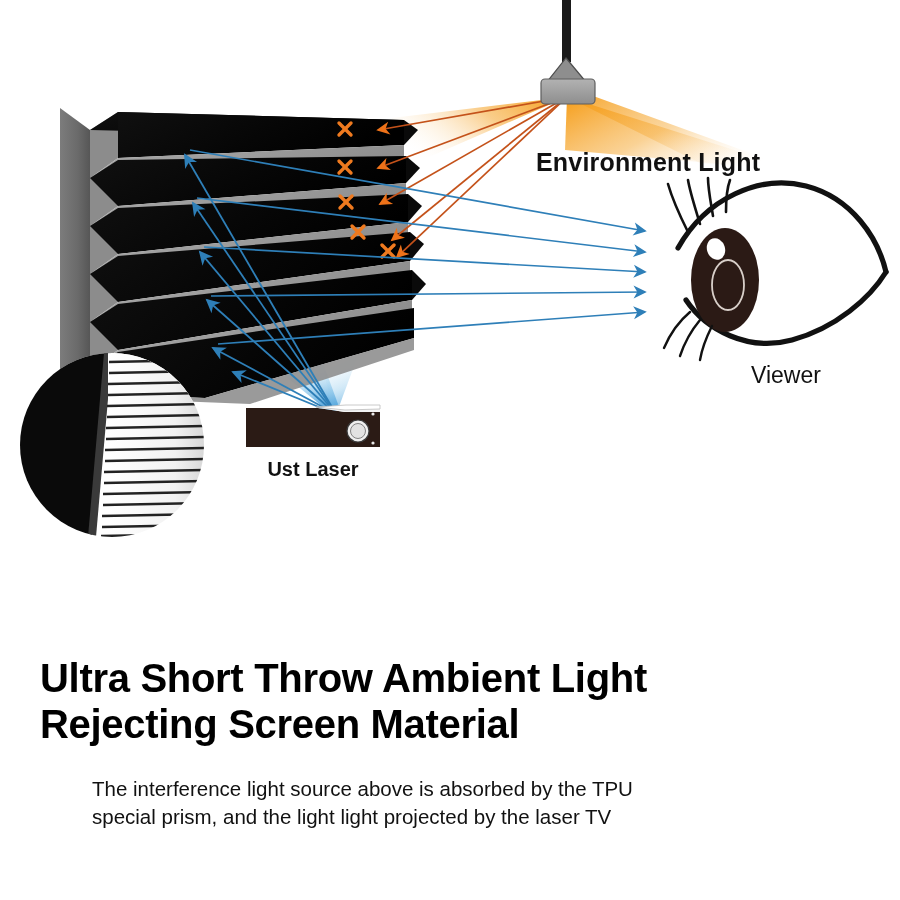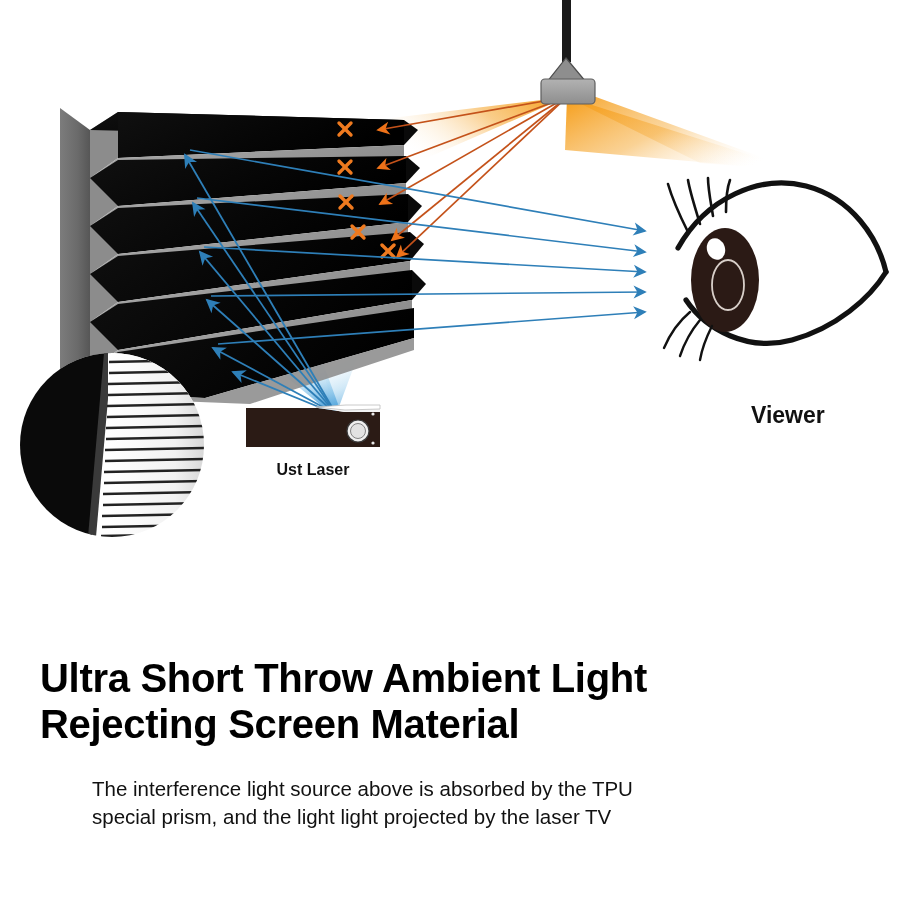"Environment Light" div.txt { html: none -> <div>Environment Light</div> }
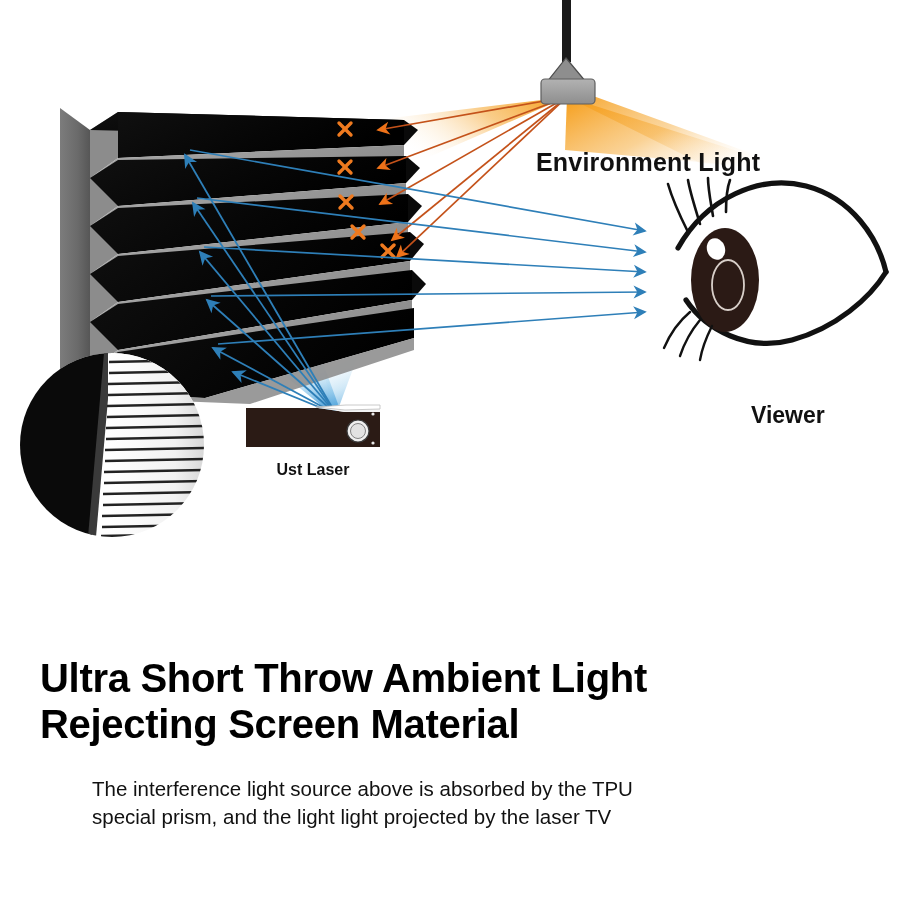"Viewer" #label-viewer { font-weight: bold -> normal; margin-top: 40px -> none }
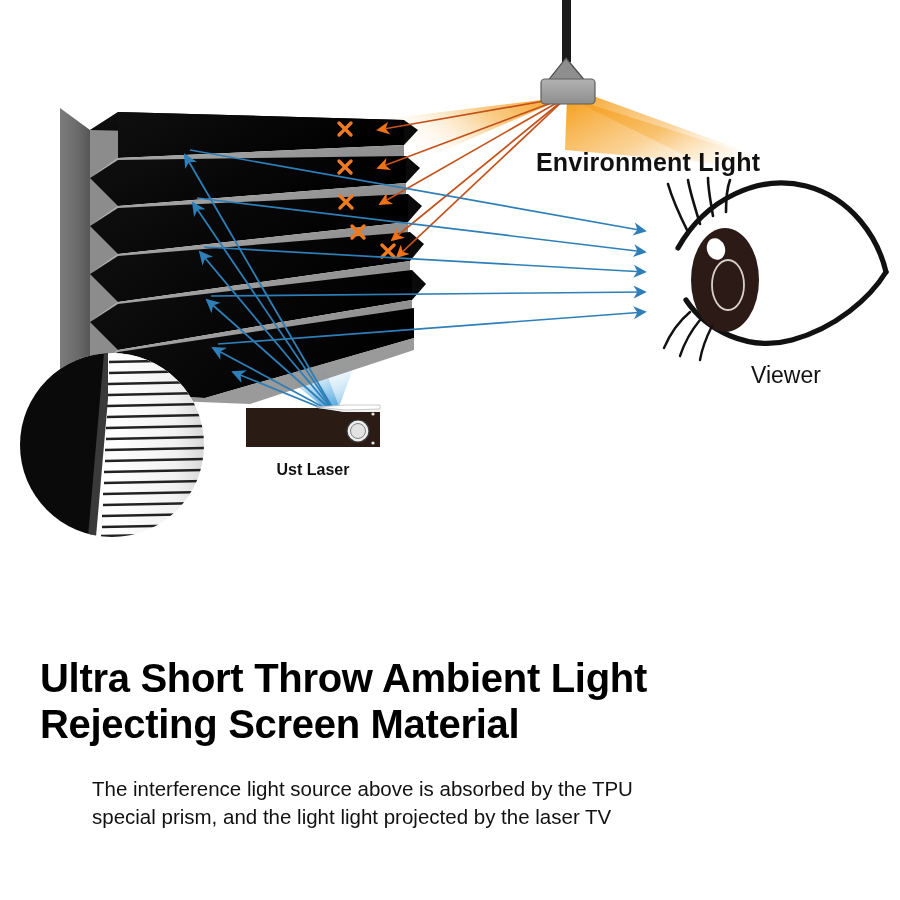"Ust Laser" #label-proj { font-size: 16px -> 20px }
